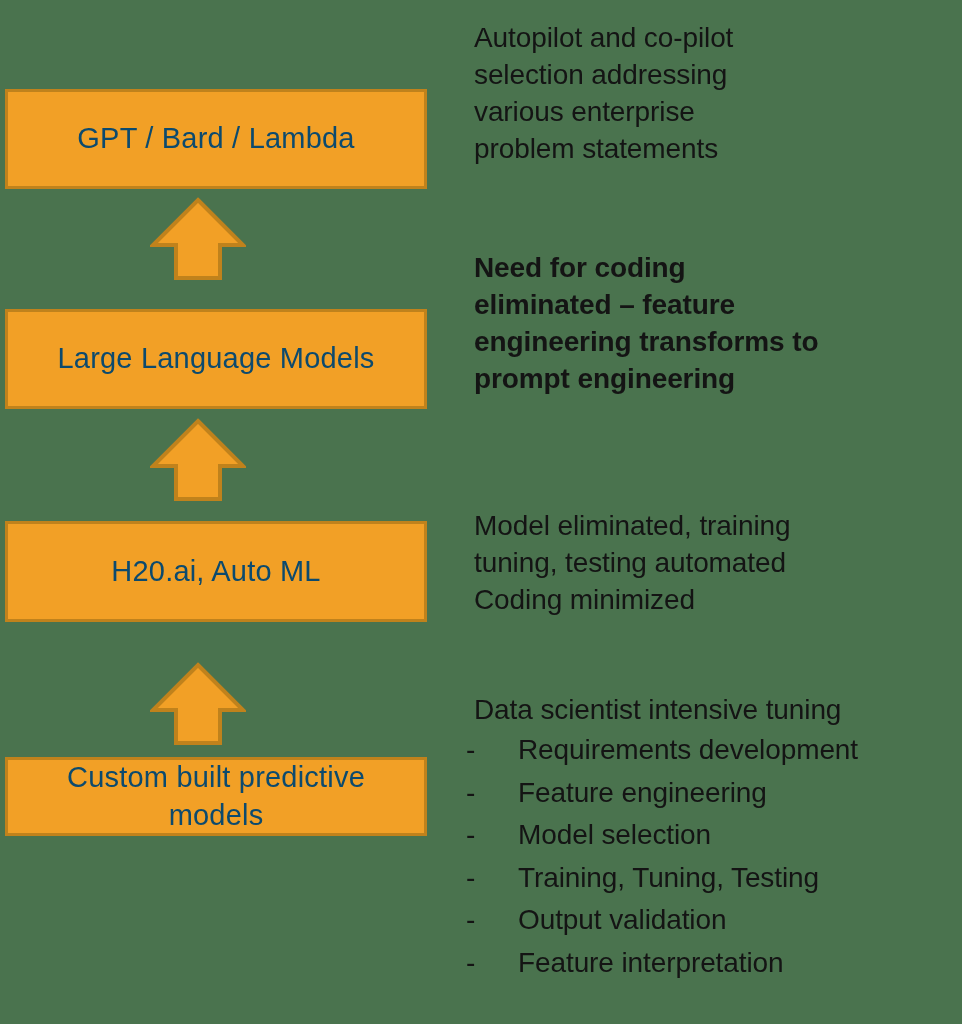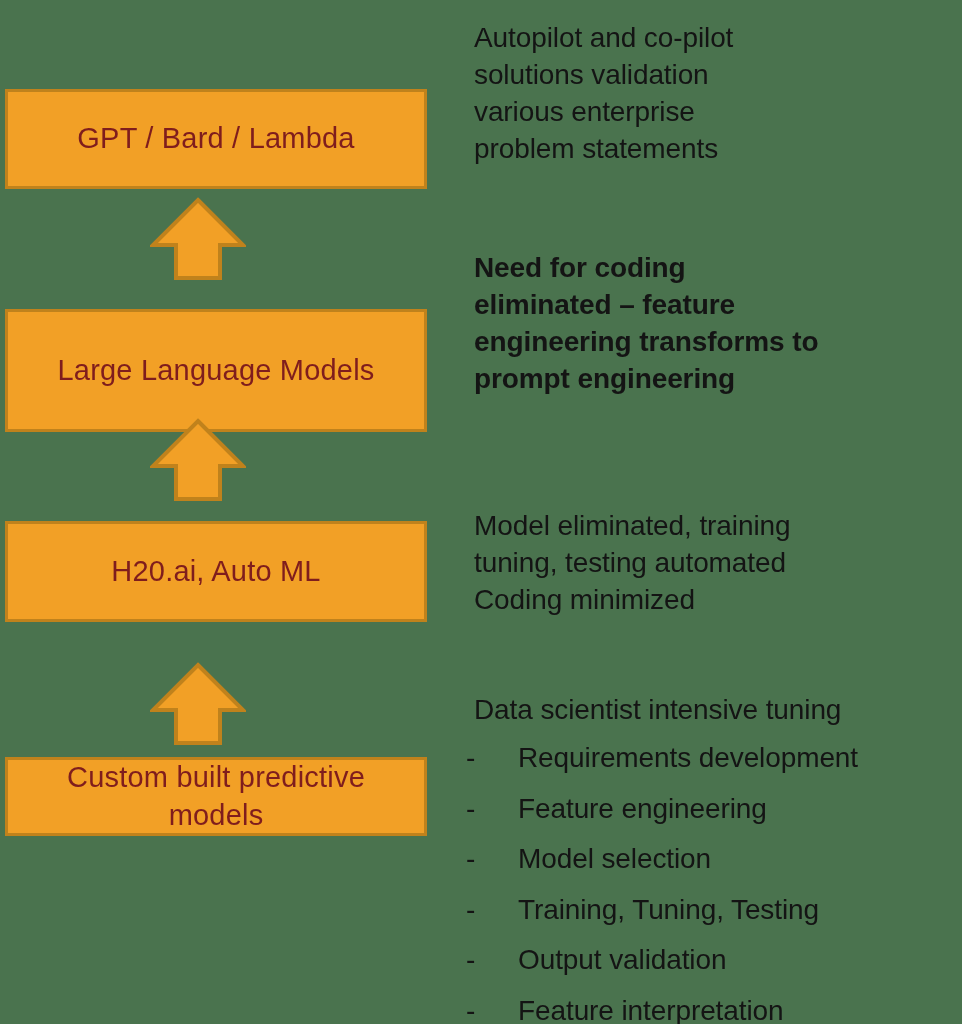"solutions validation" span.line { text: solutions validation -> selection addressing }
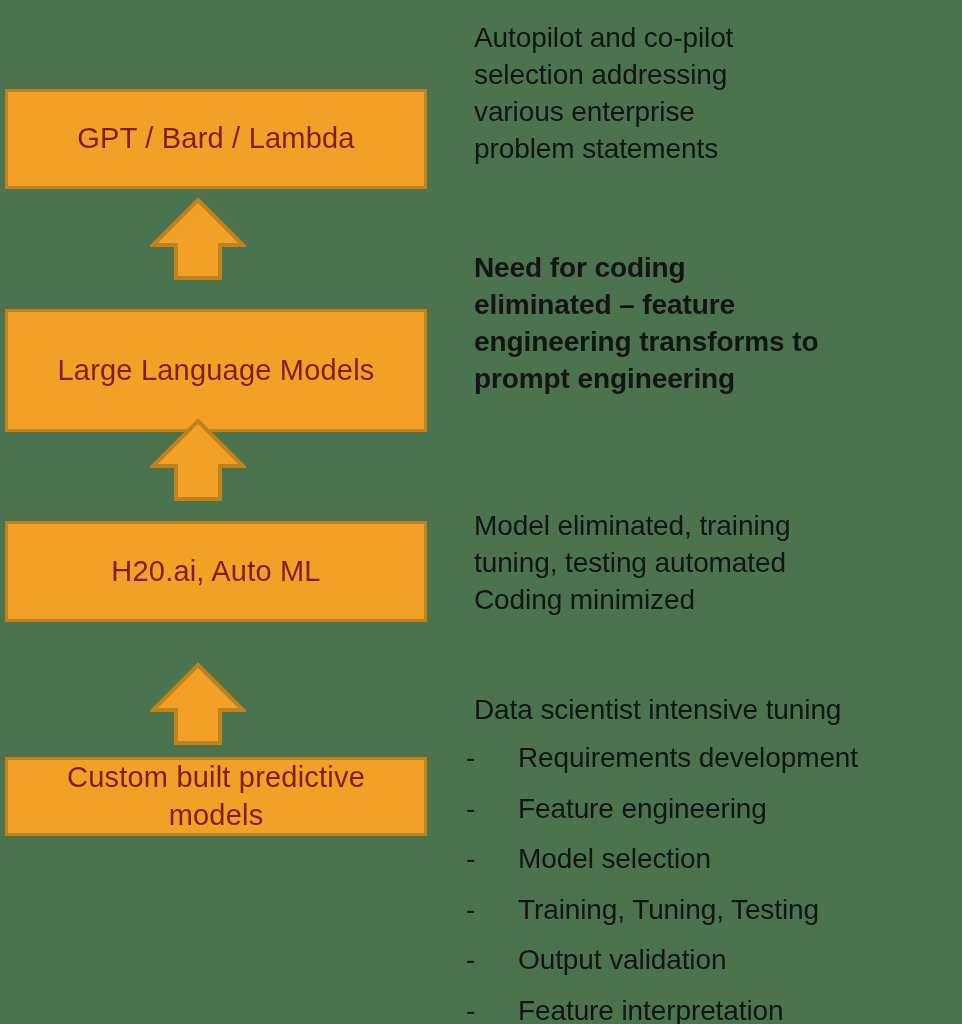"GPT / Bard / Lambda" .stack-box { color: #7f1d1d -> #0c4a6e }
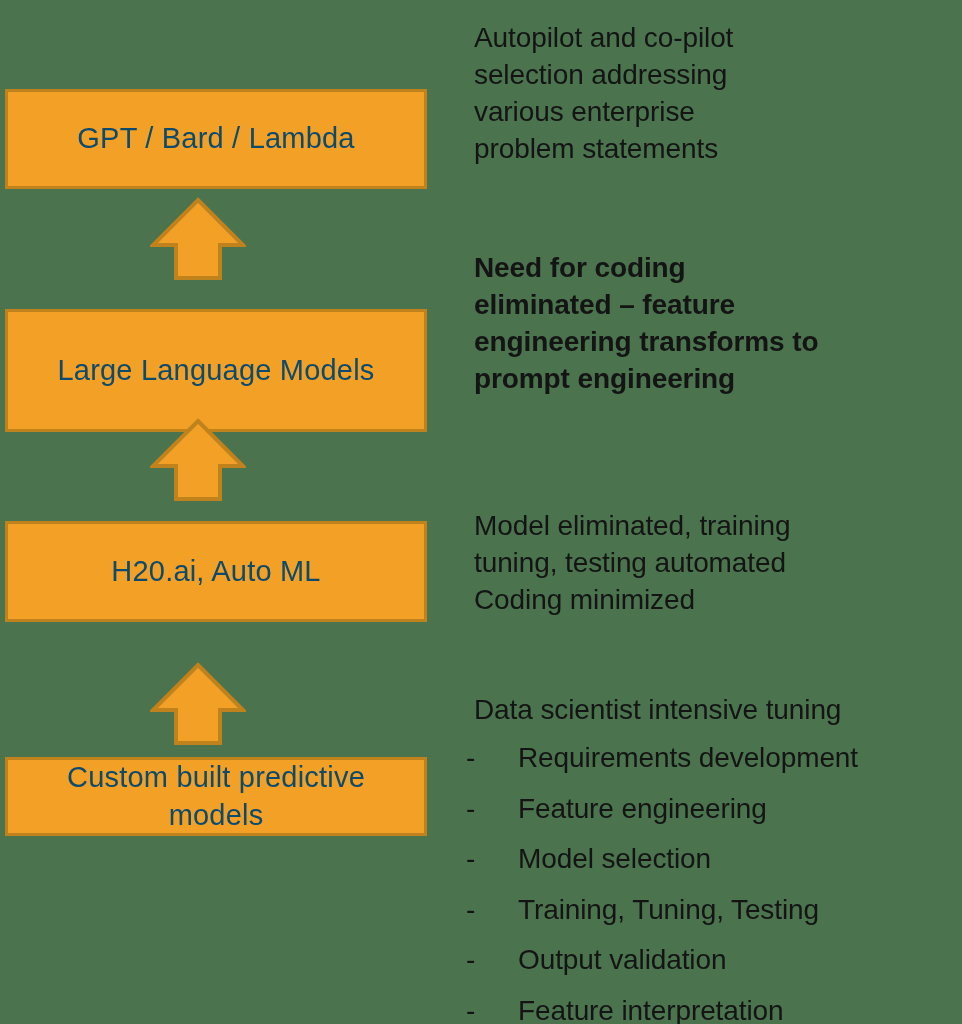"Large Language Models" .stack-box.b2 { height: 123px -> 100px }
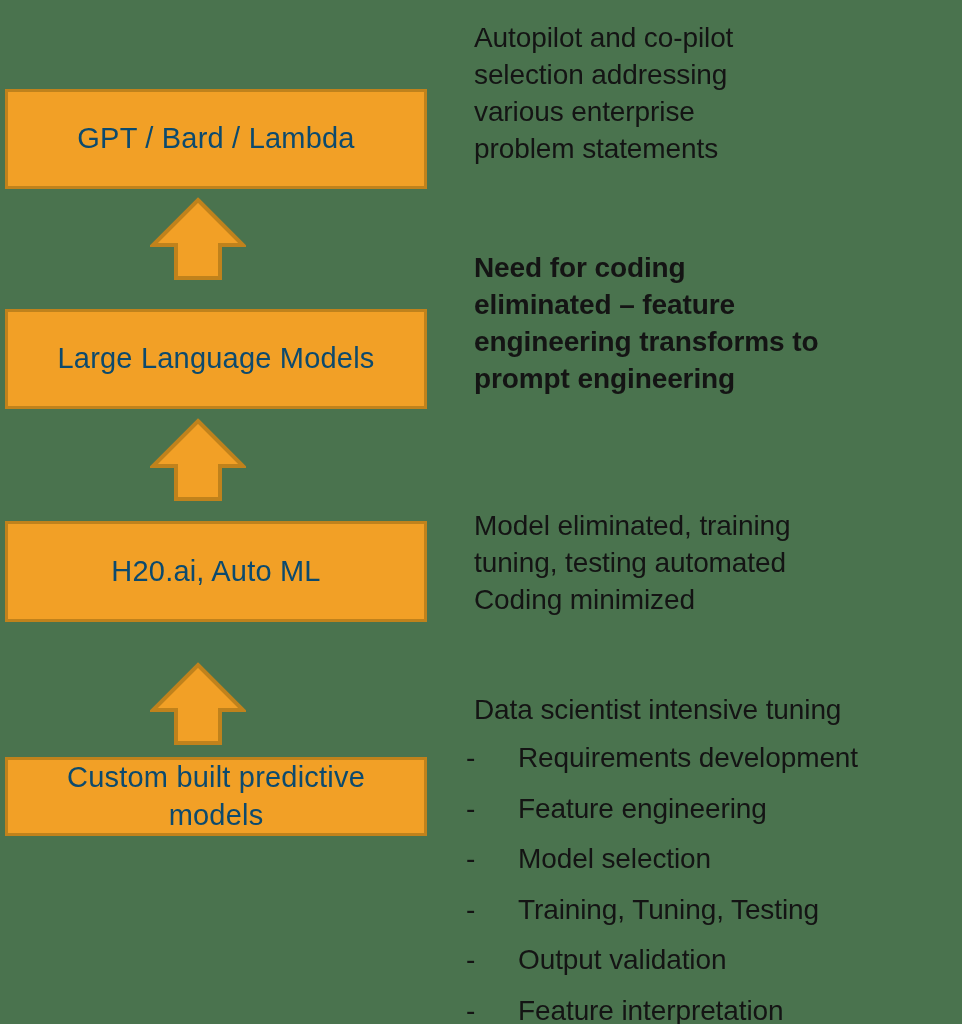"Requirements development" .task-list li .txt { margin-top: 8px -> none }
